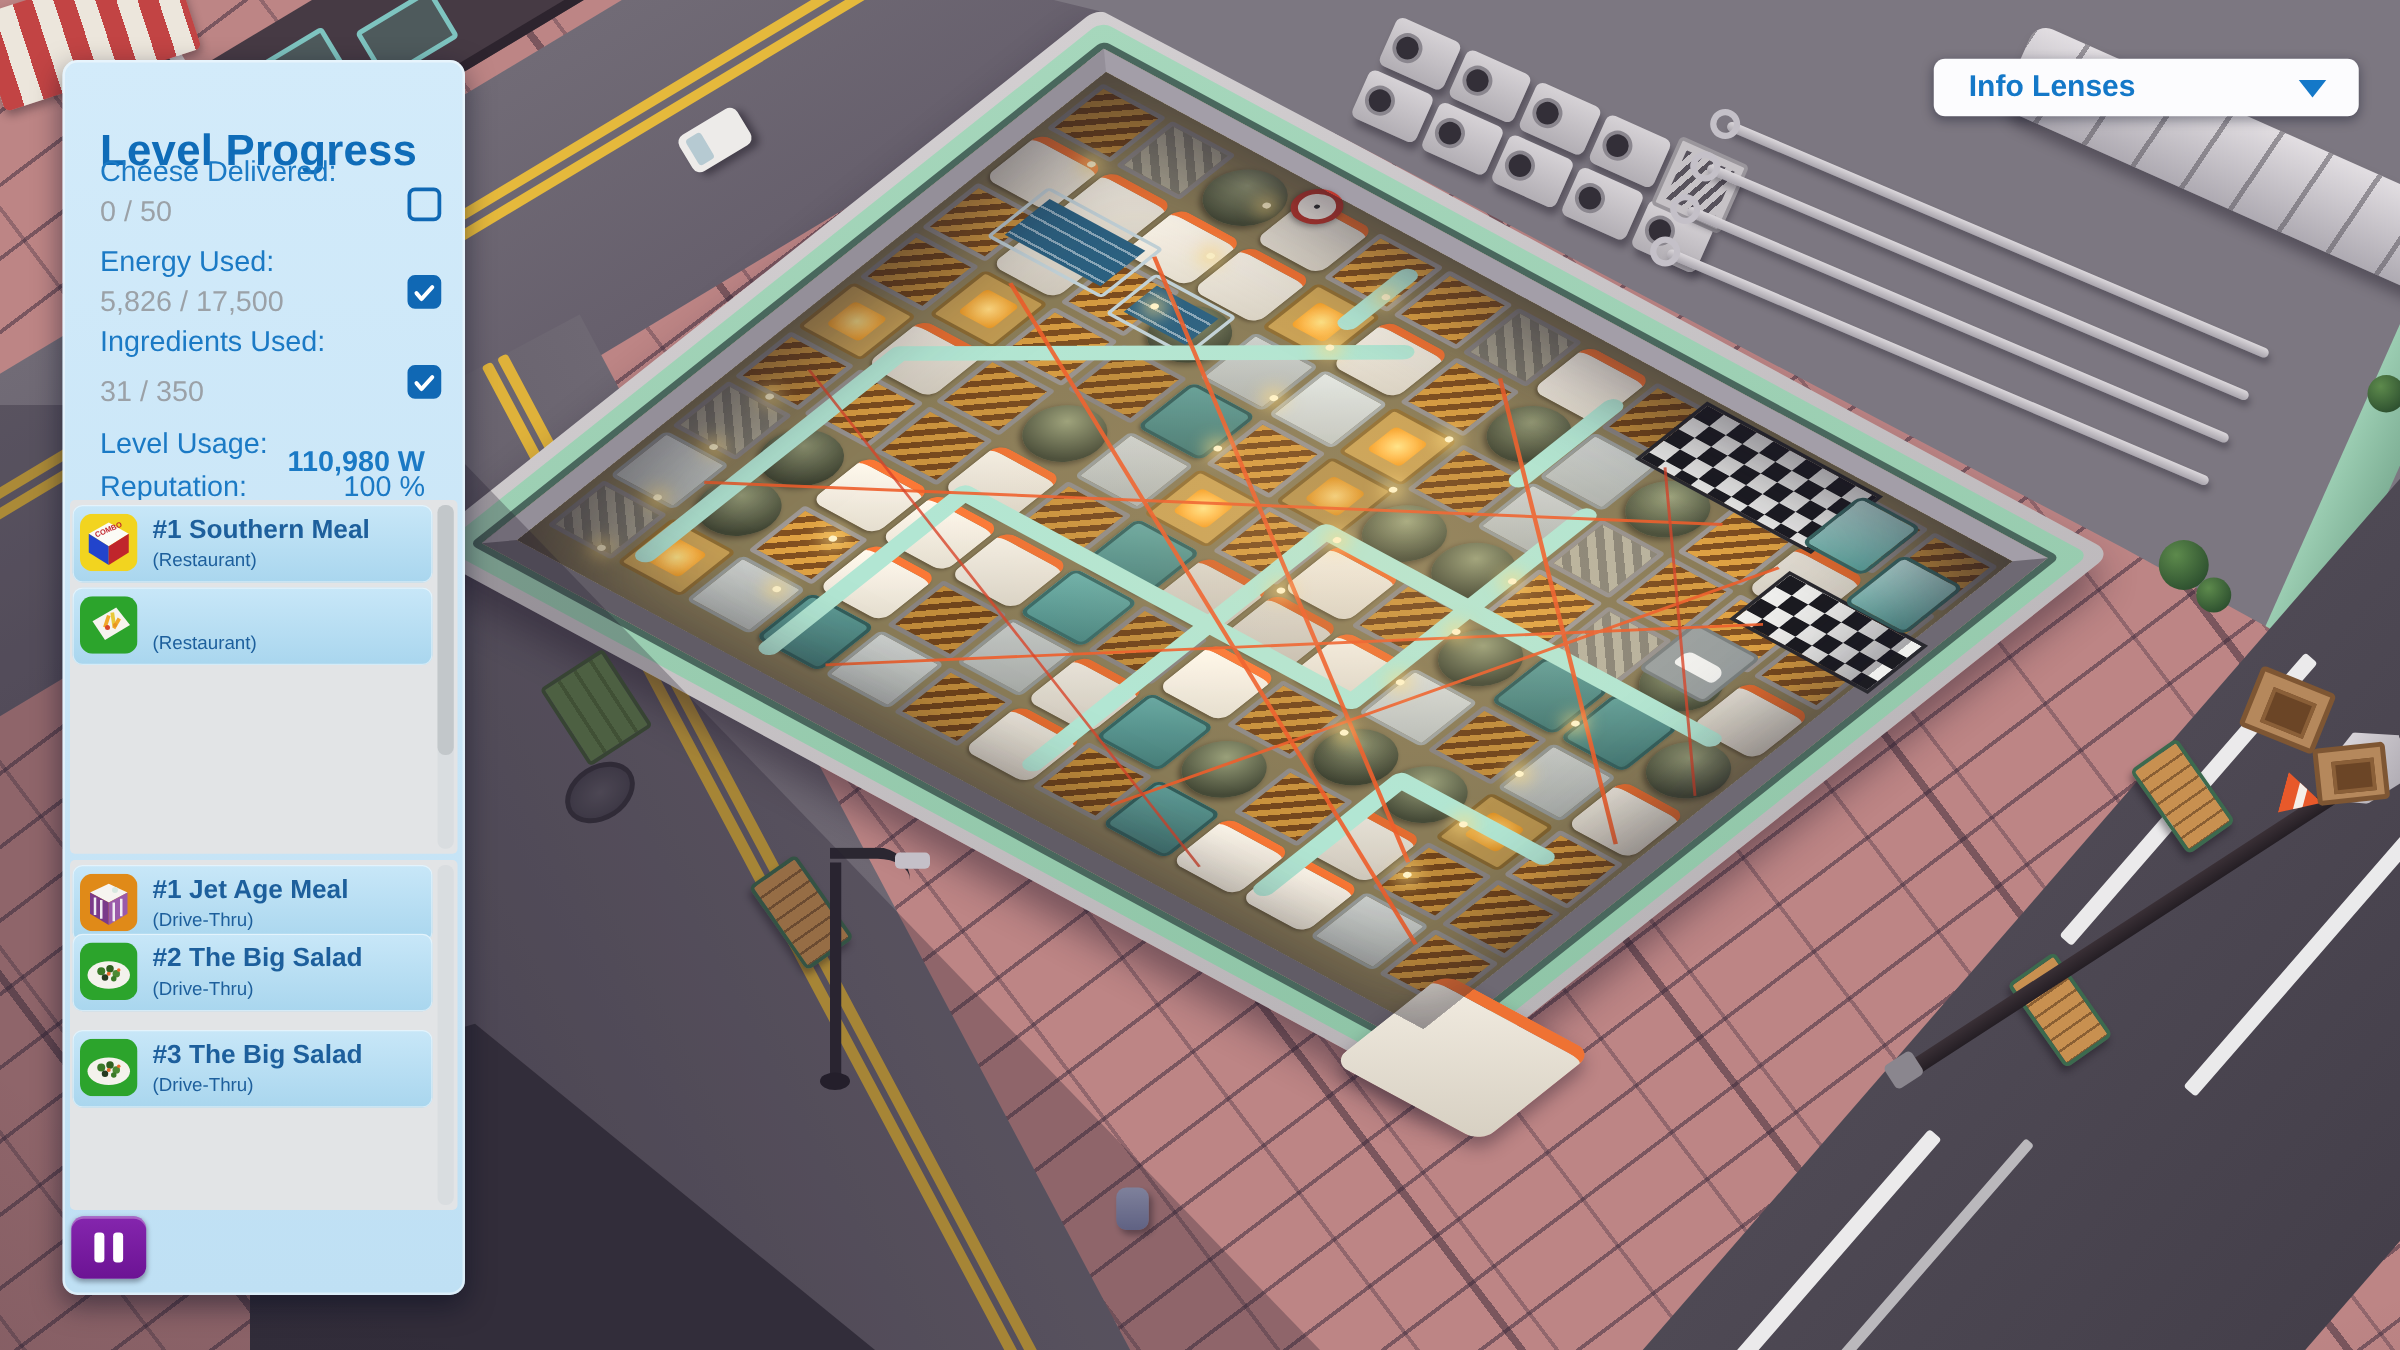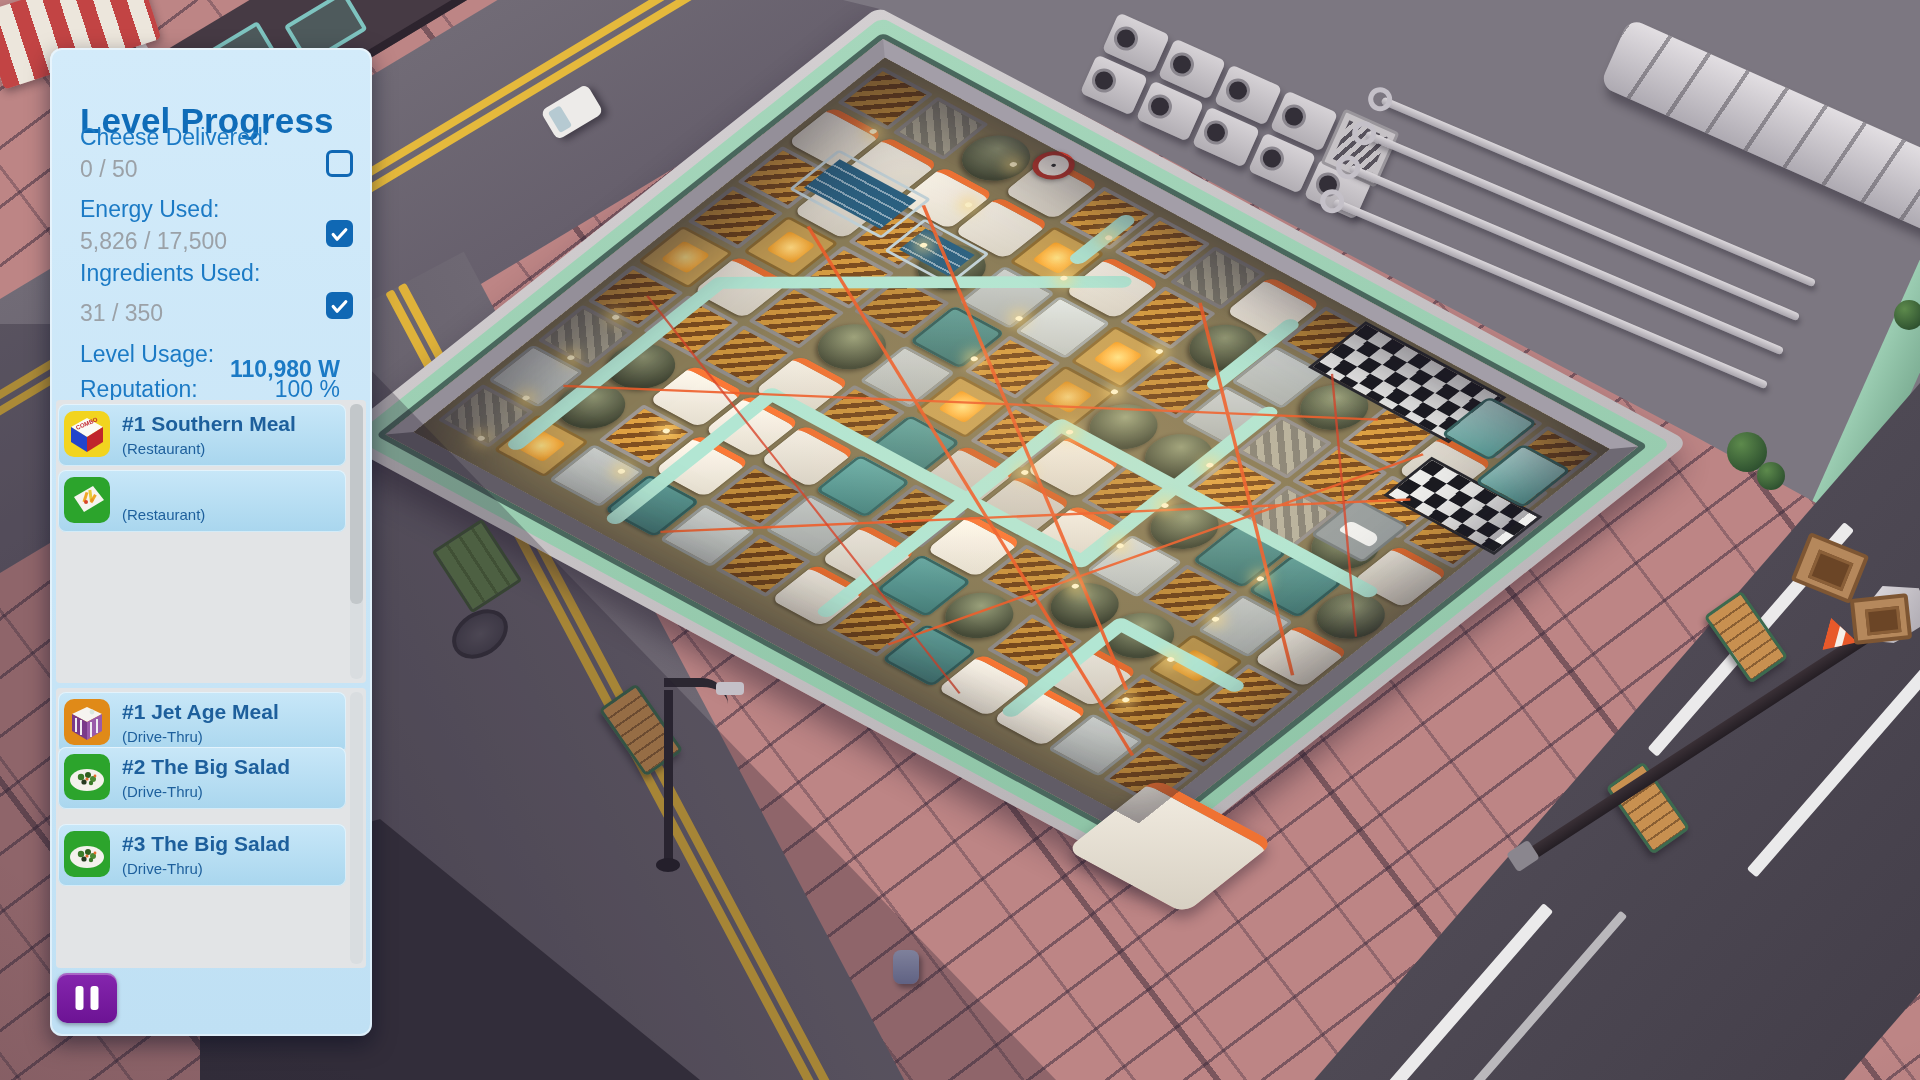"Info Lenses" div.dropdown { html: none -> <div> <span>Info Lenses</span> <span></span> </div> }
